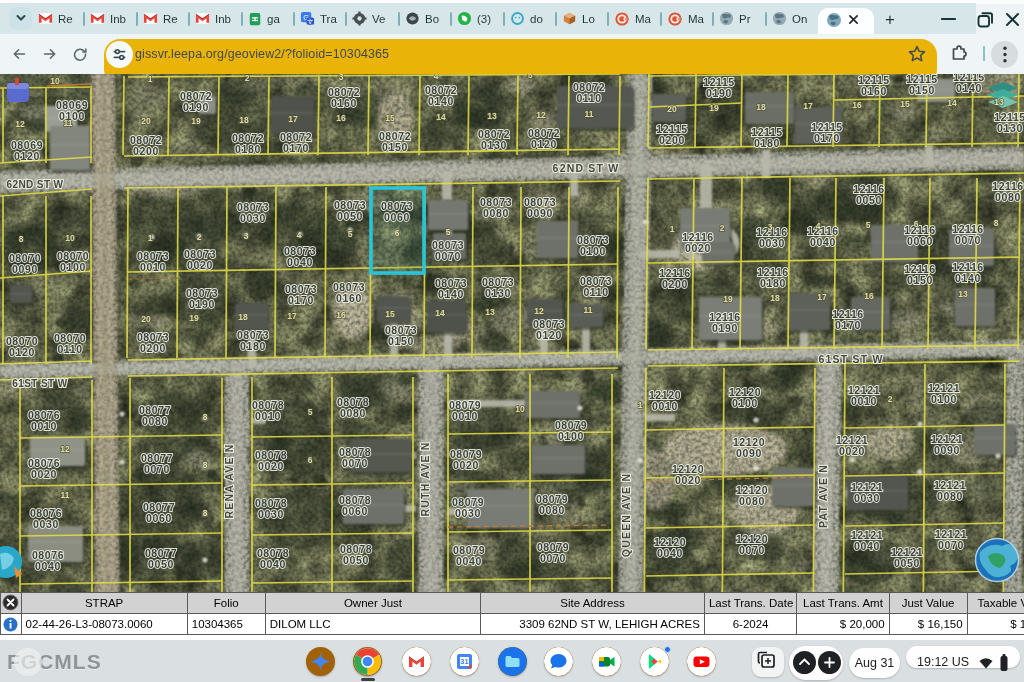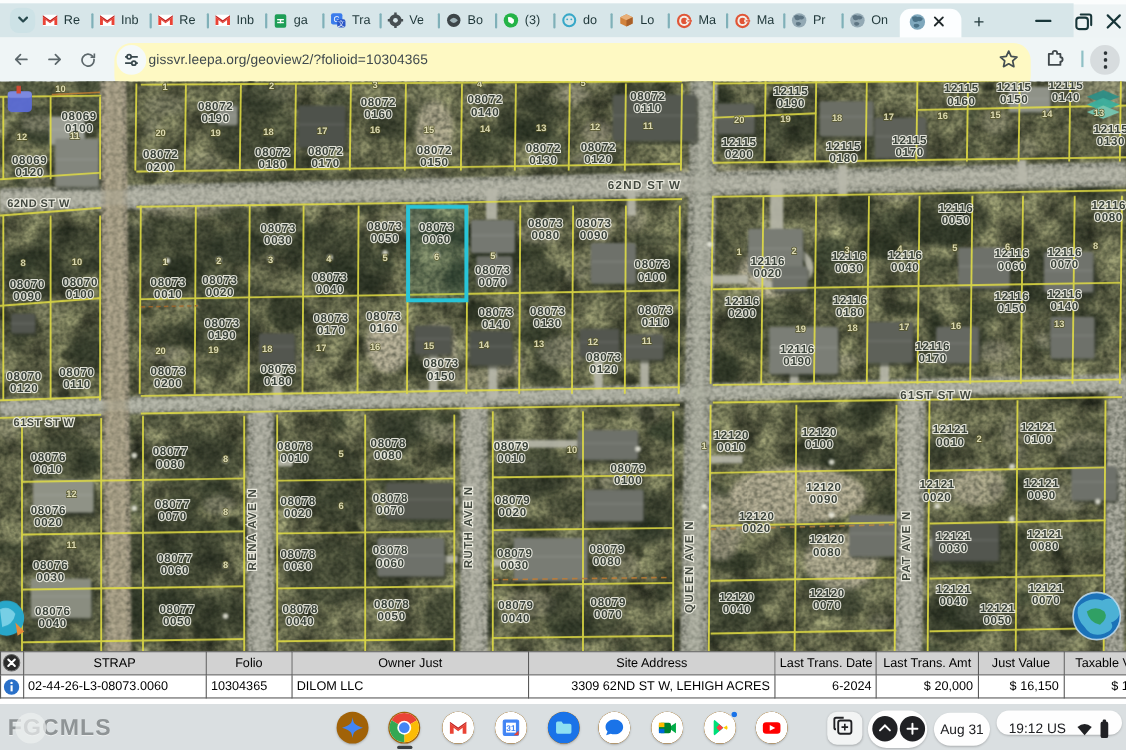"gissvr.leepa.org/geoview2/?folioid=10304" #omni { background: #fef9c3 -> #eab308 }
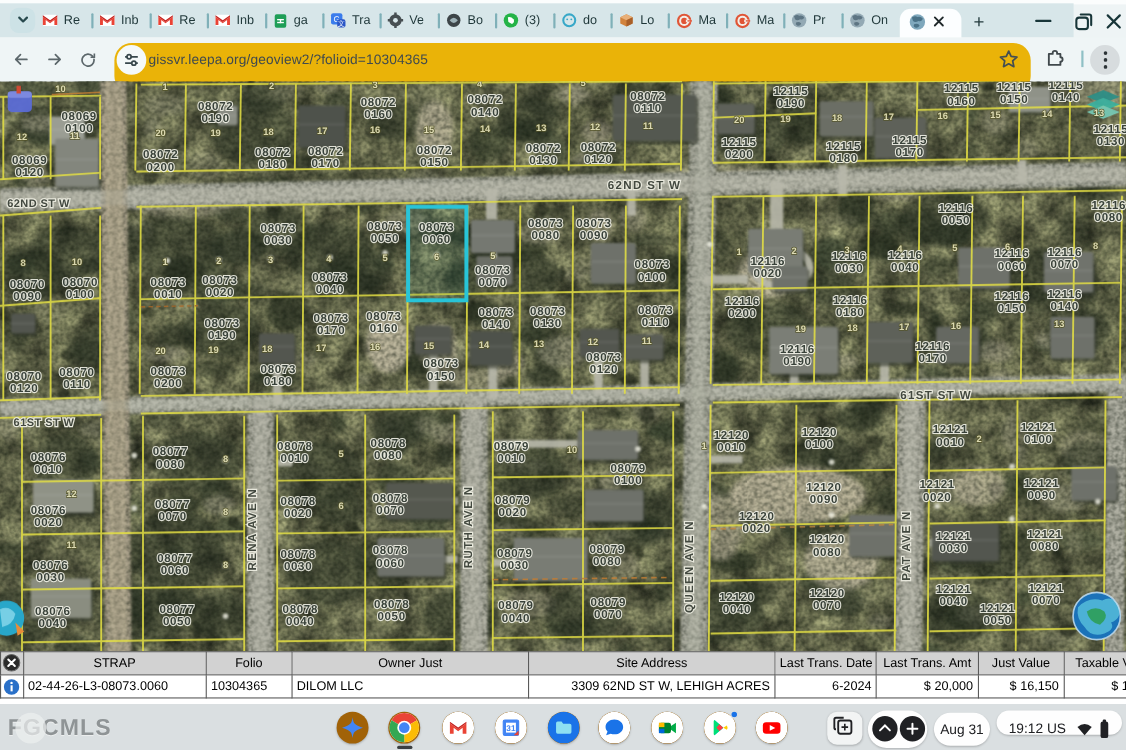"6-2024" td { text-align: right -> center }
